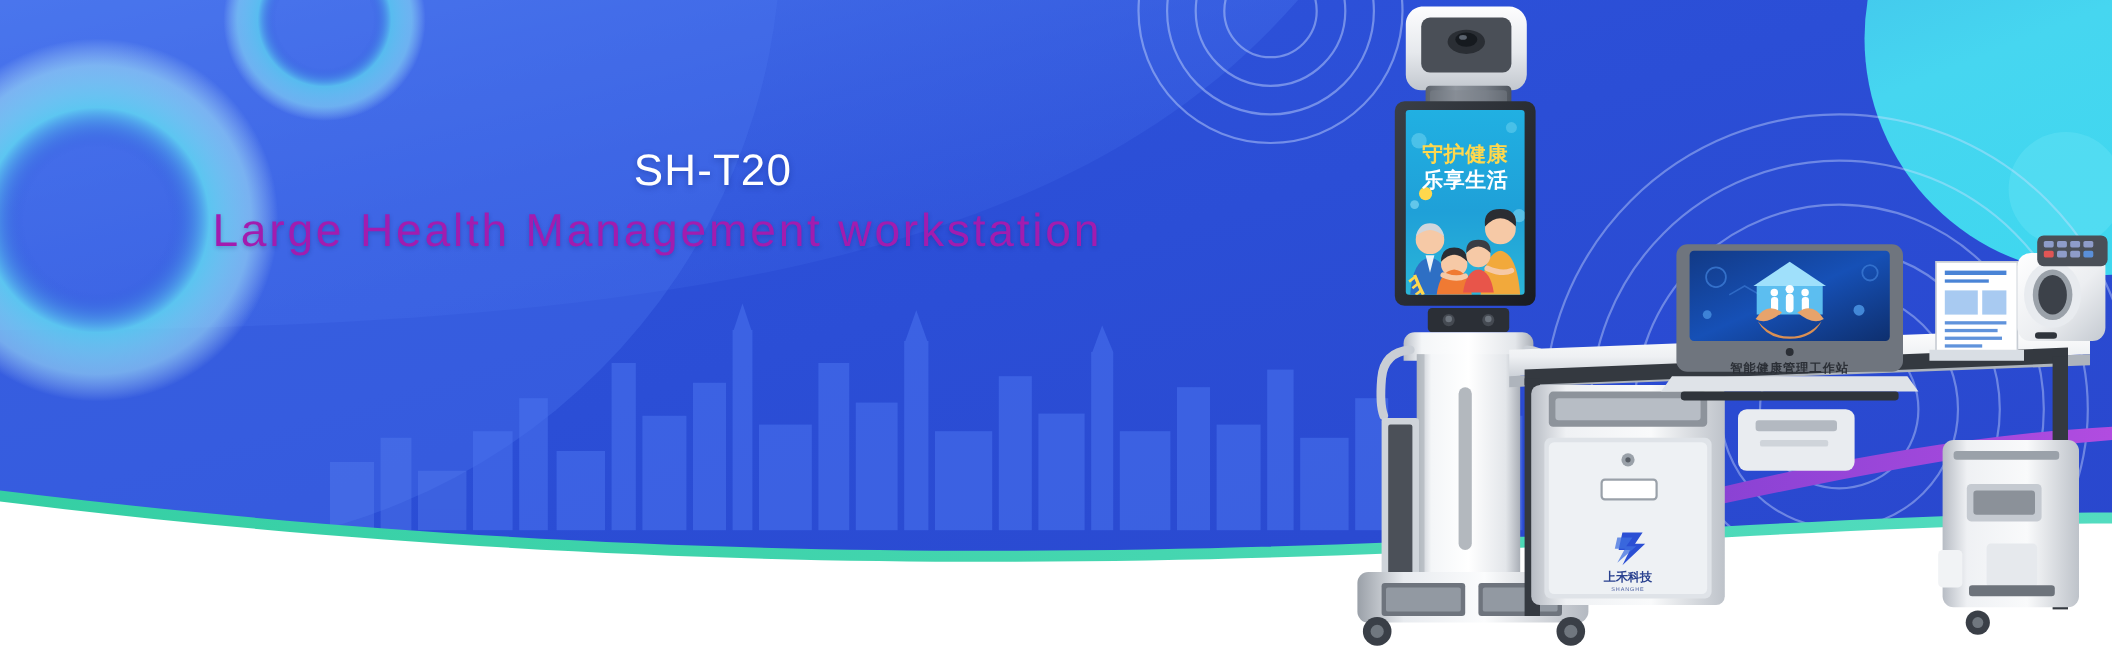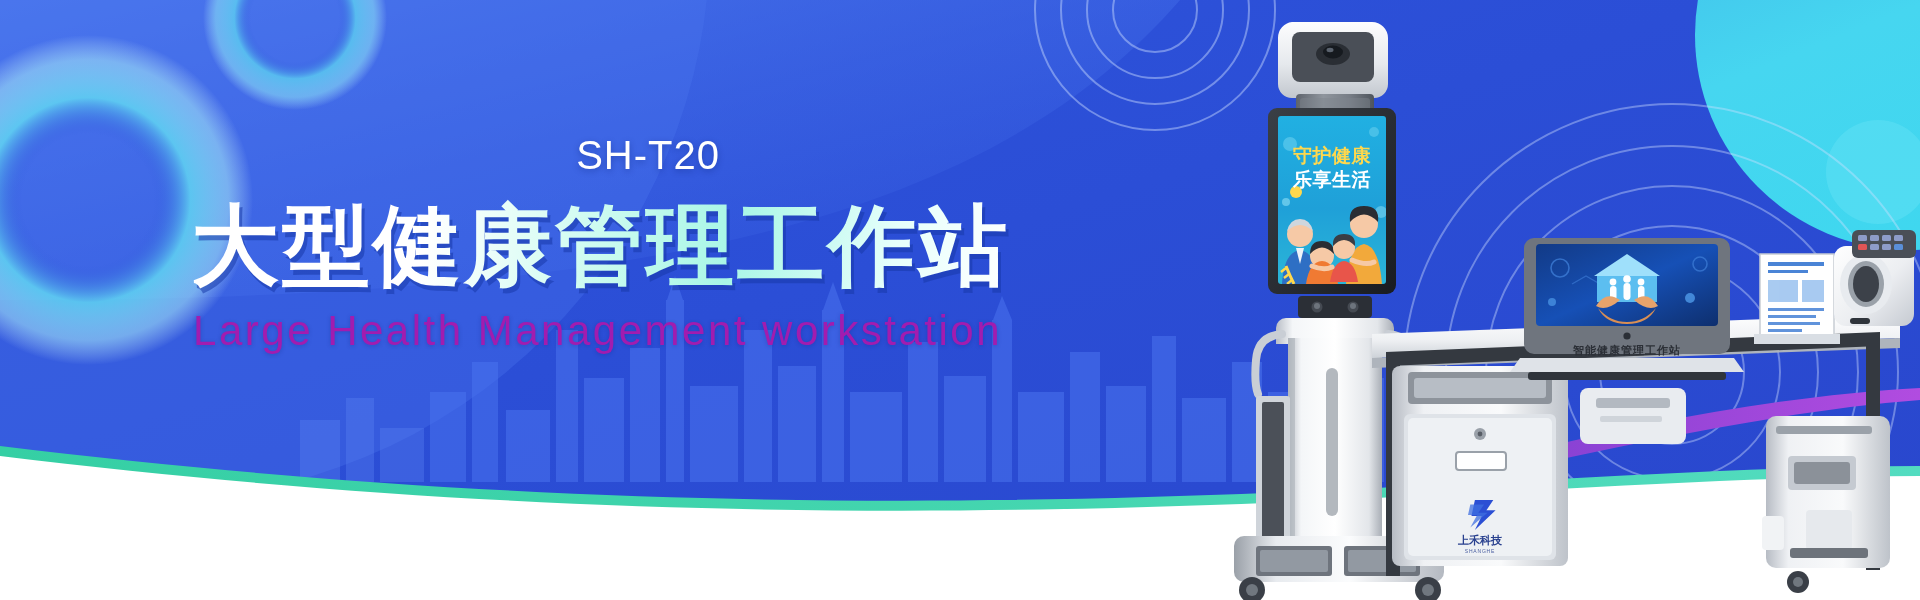"守护健康" .product { top: 16px -> 0px }
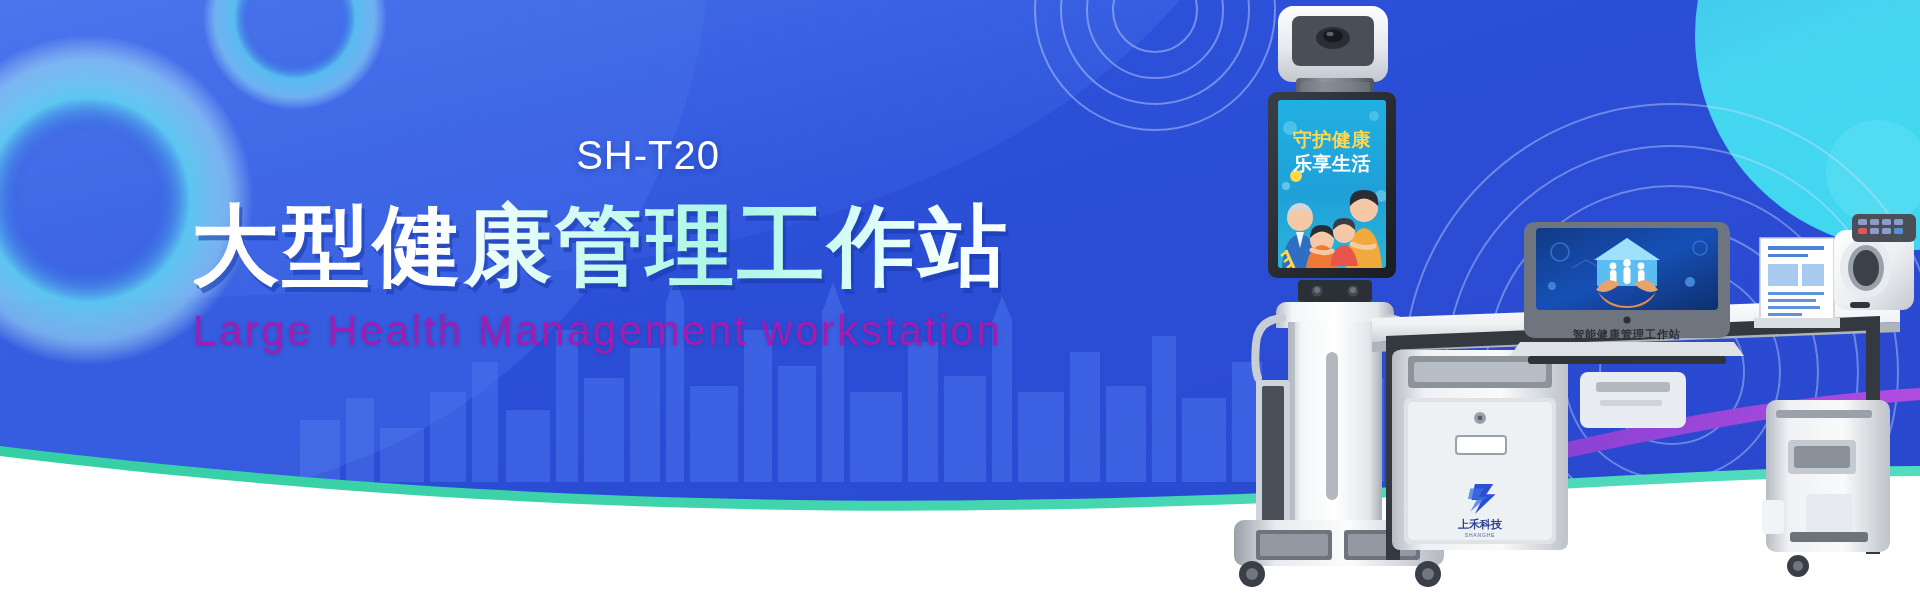"大型健康管理工作站" div.headline { html: <div>大型健康管理工作站</div> -> none }
